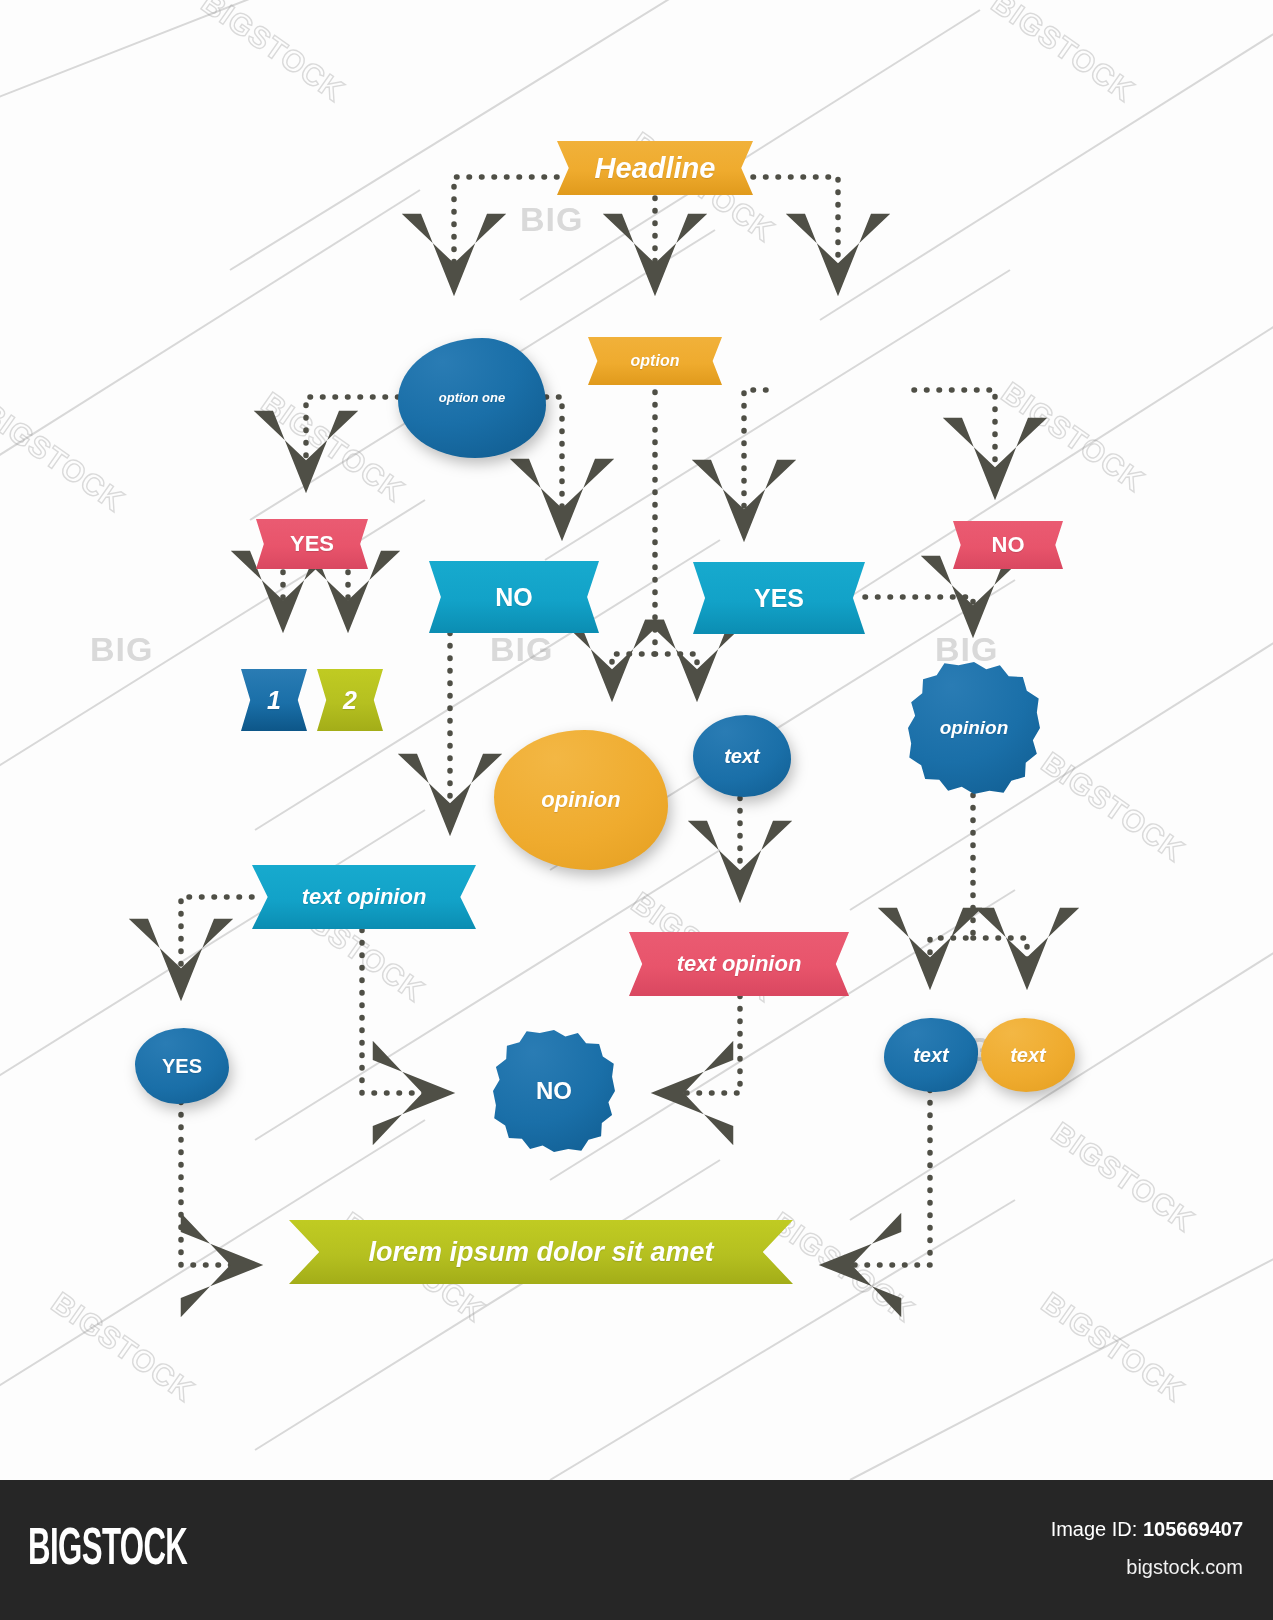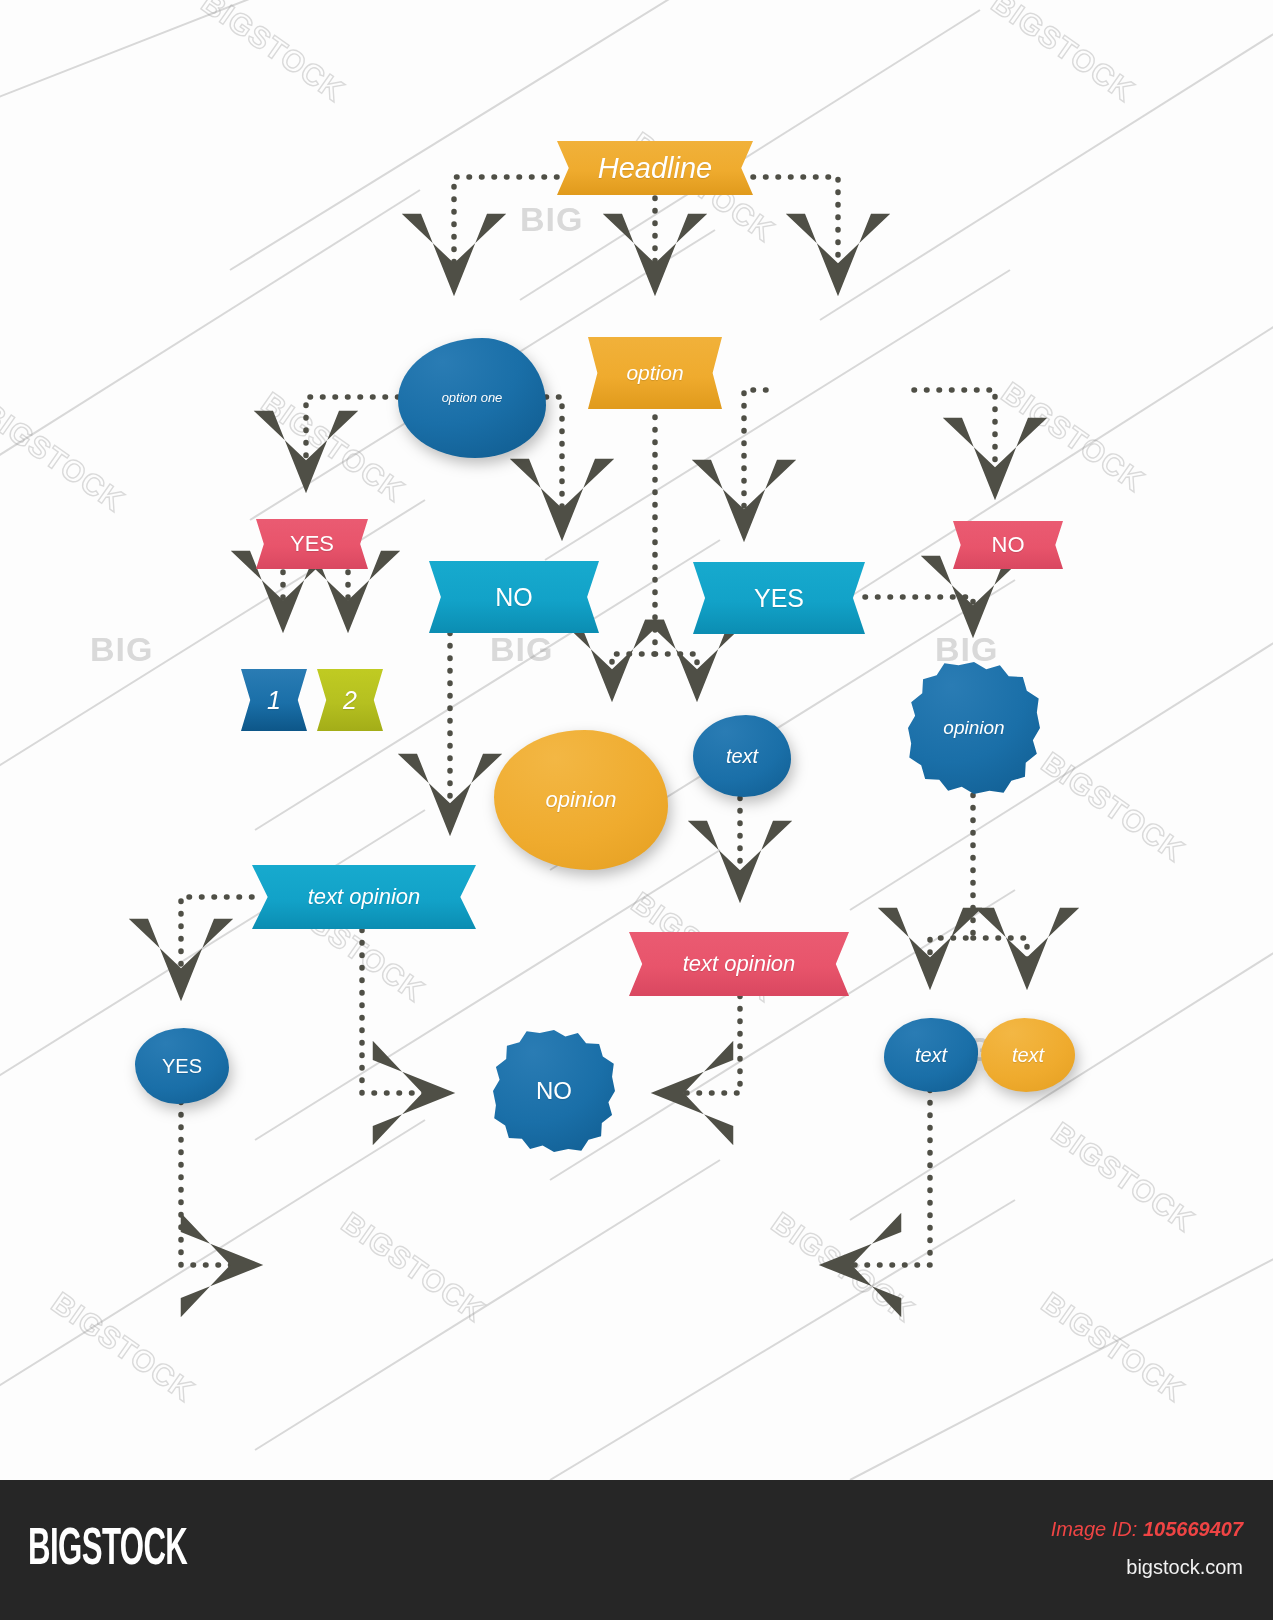"Headline" .node { font-weight: 400 -> 700 }
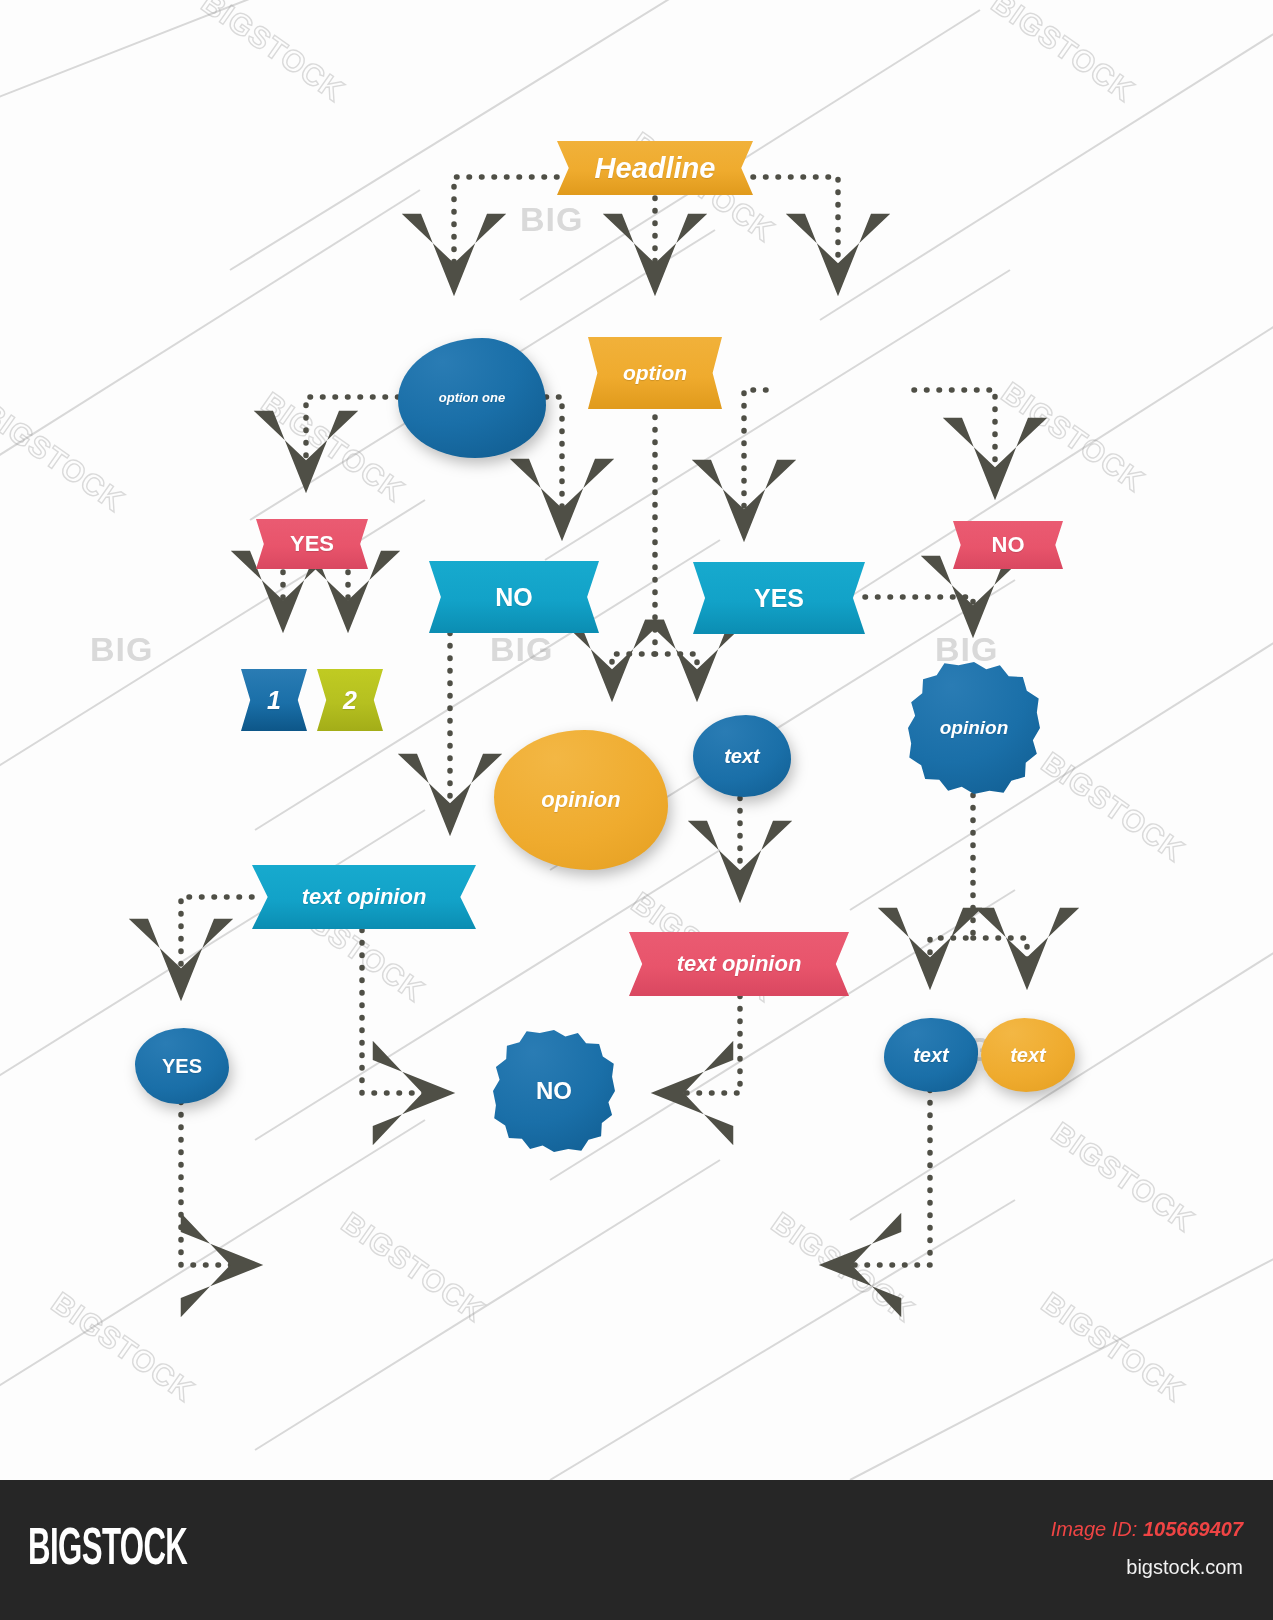"option" div.node { font-size: 21px -> 16px; height: 72px -> 48px }
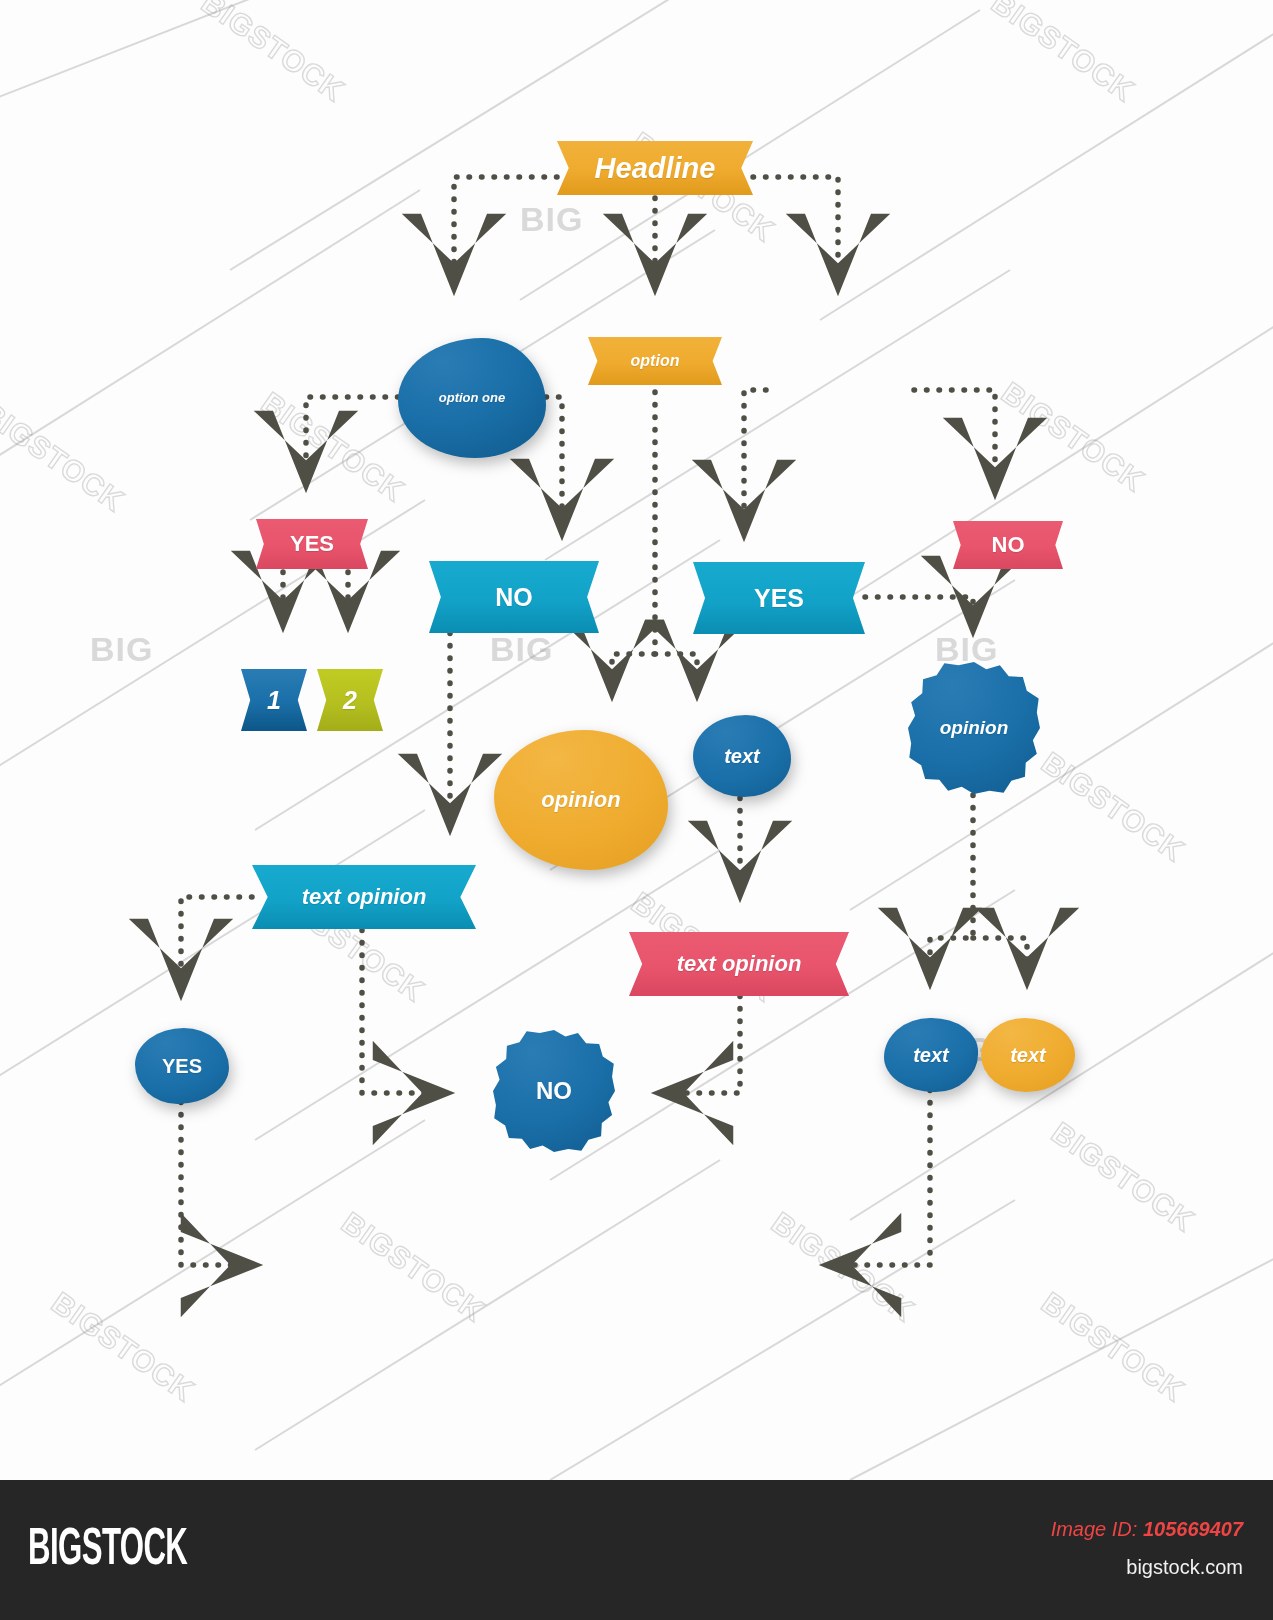"lorem ipsum dolor sit amet" div.node { html: none -> <div> <span>lorem ipsum dolor sit amet</span> </div> }
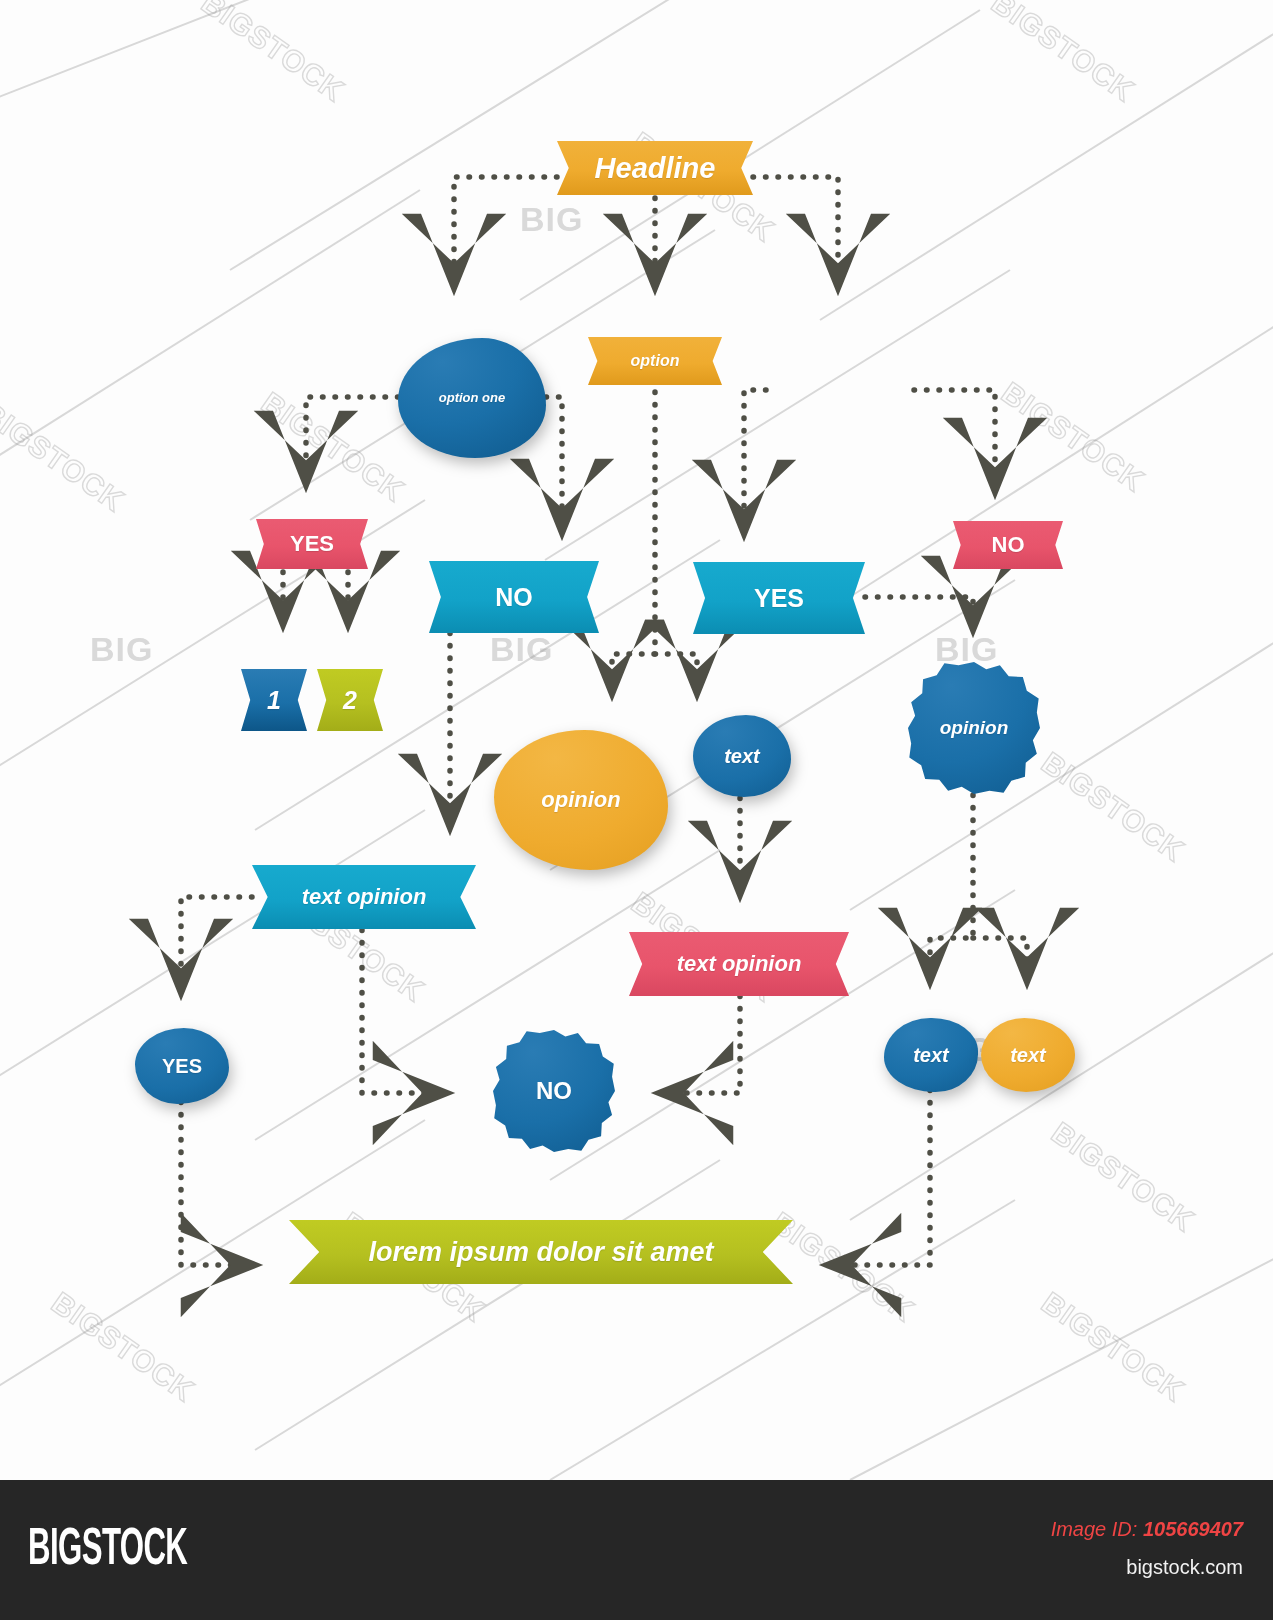"Image ID: 105669407" #imgid { color: #ef4444 -> #ffffff; font-style: italic -> none }
